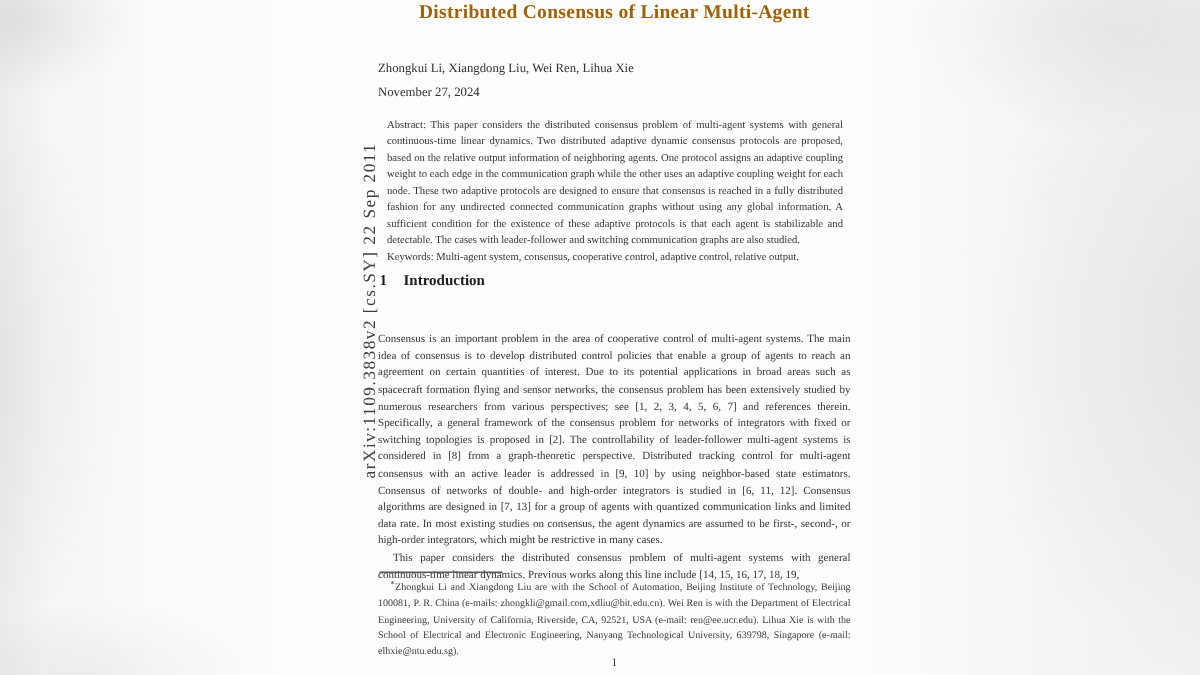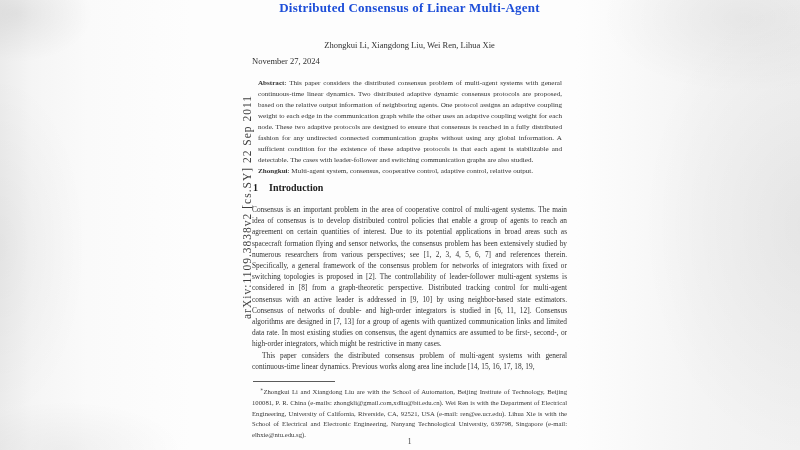"Distributed Consensus of Linear" .title { color: #1d4ed8 -> #a16207 }
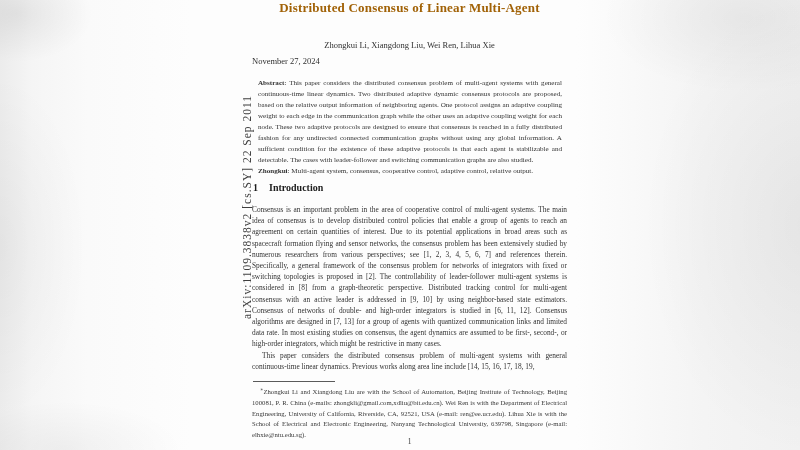"Zhongkui Li, Xiangdong Liu, Wei" .authors { text-align: center -> none }
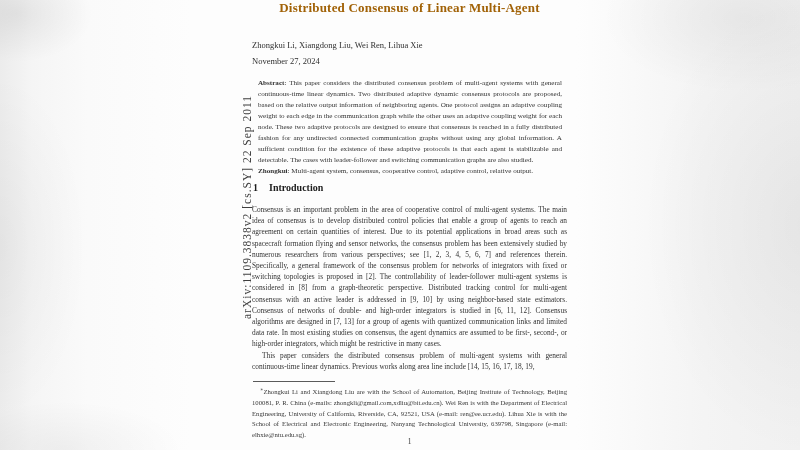"Abstract" .b { font-weight: bold -> normal }
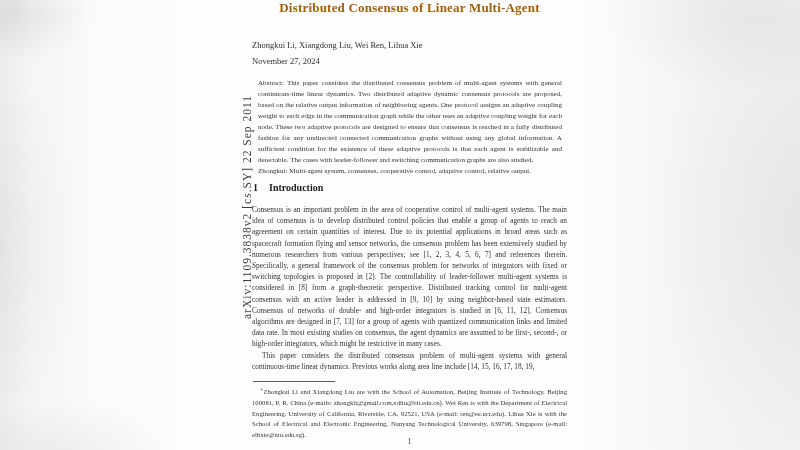"Zhongkui" span.b { text: Zhongkui -> Keywords }
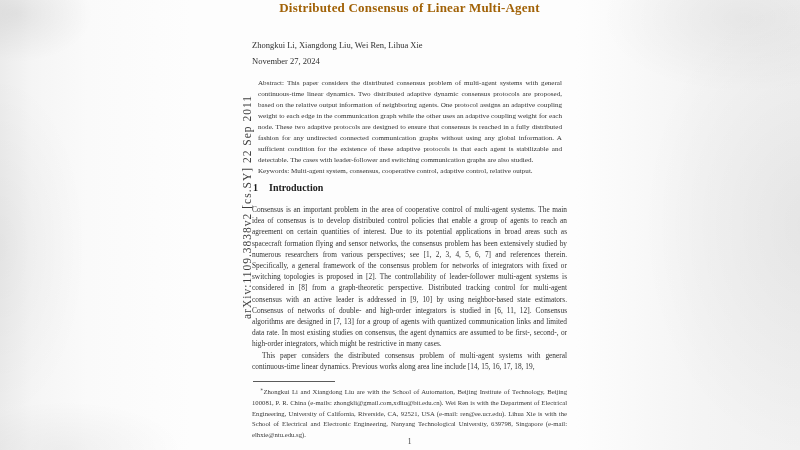"Consensus is an important problem" .bodytext { top: 204px -> 220px }
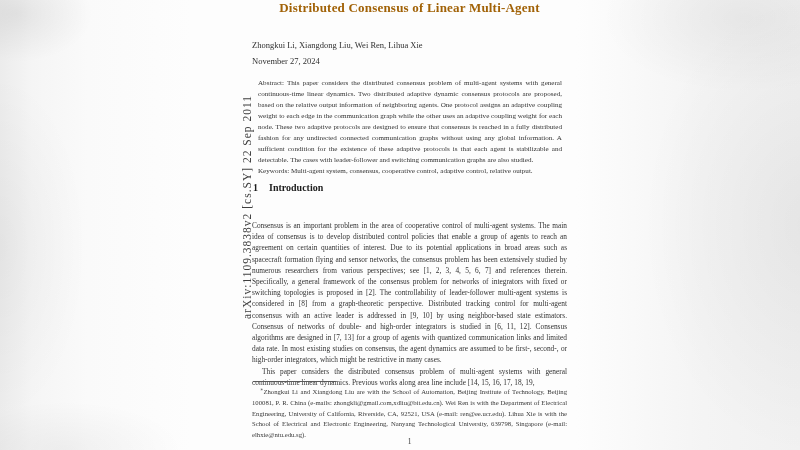"This paper considers the distributed" p.indent { text: area -> this }
